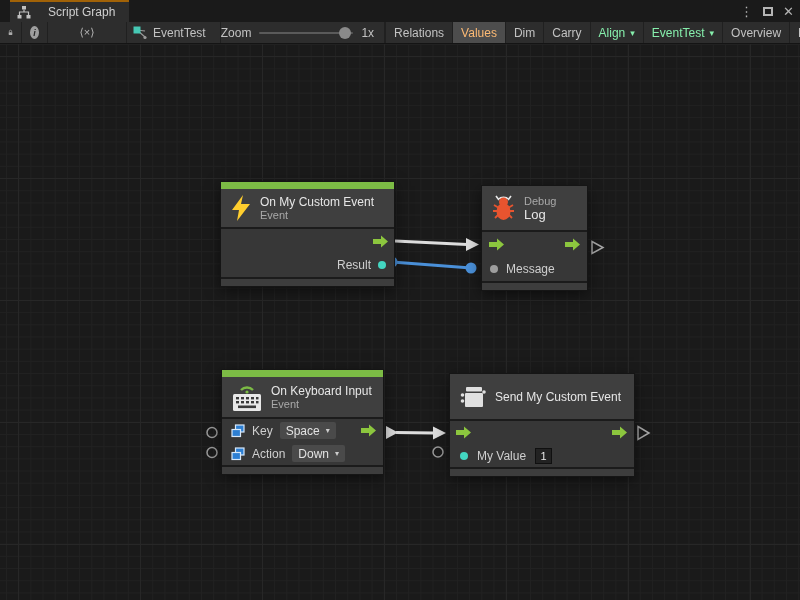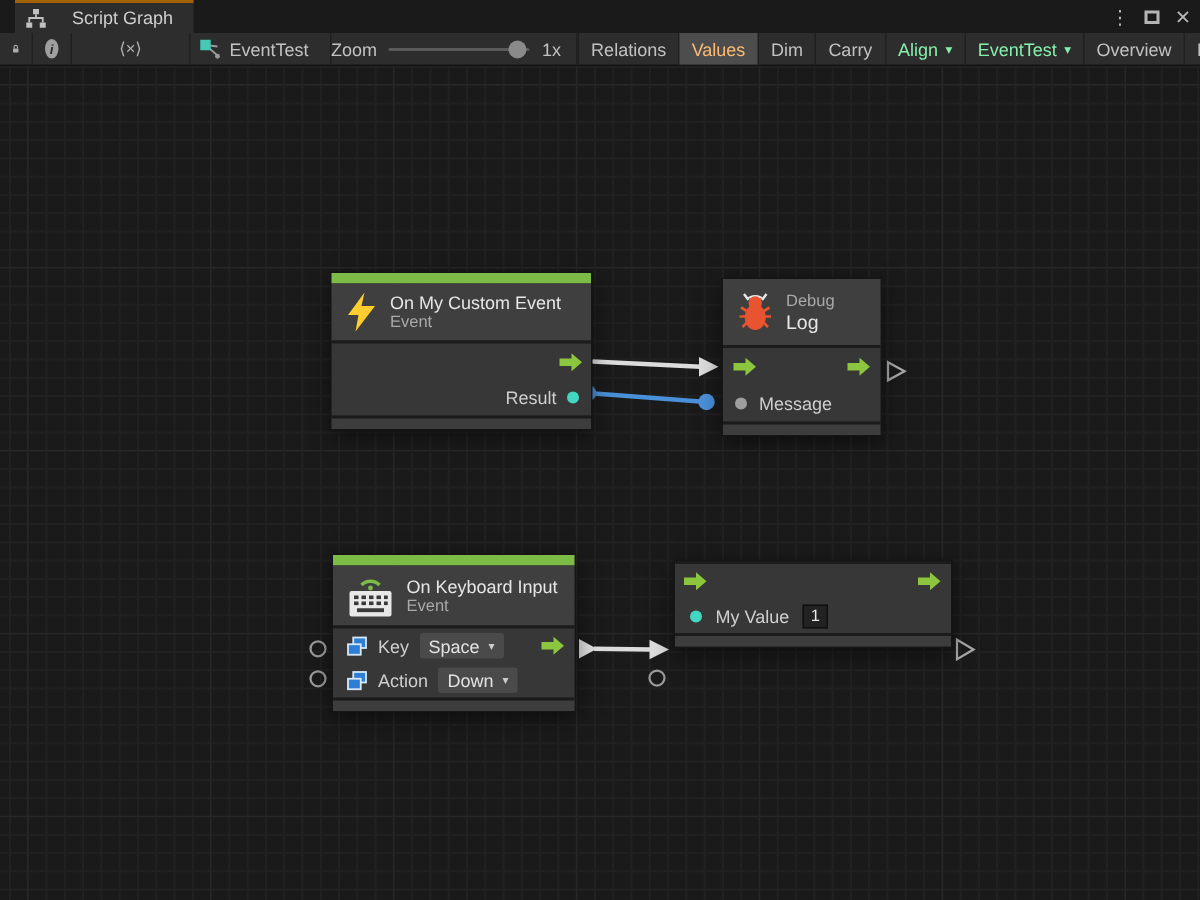"Send My Custom Event" div.nhead { html: none -> <div> <svg> <rect></rect> <rect></rect> <circle></circle> <circle></circle> <circle></circle> </svg> <div>Send My Custom Event</div> </div> }
